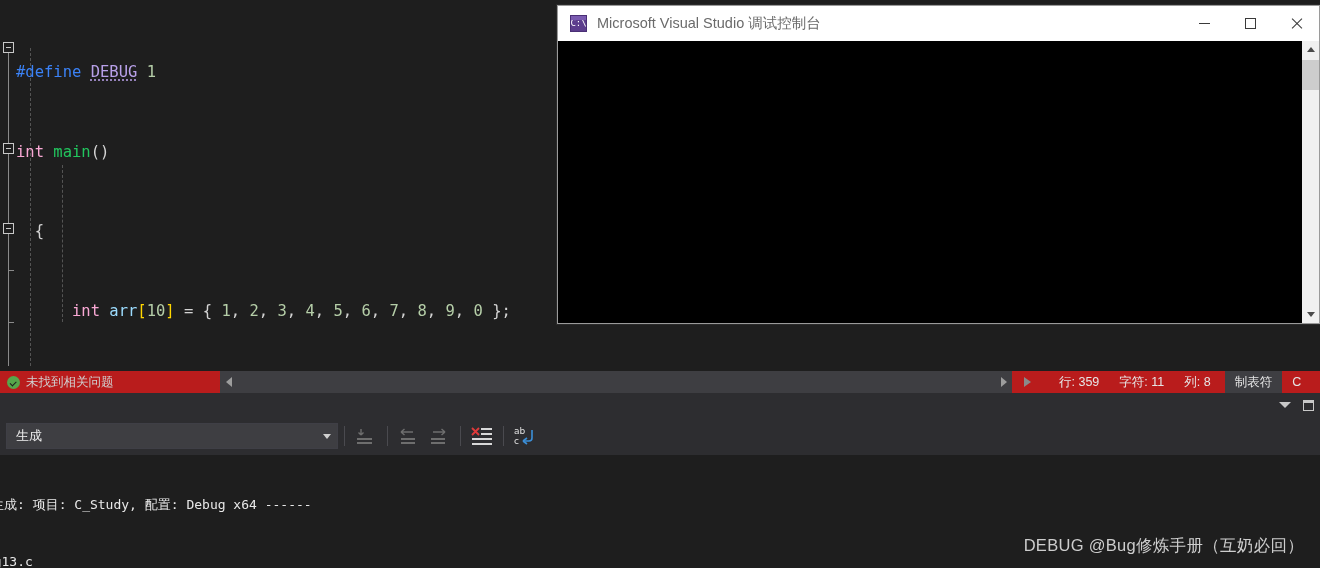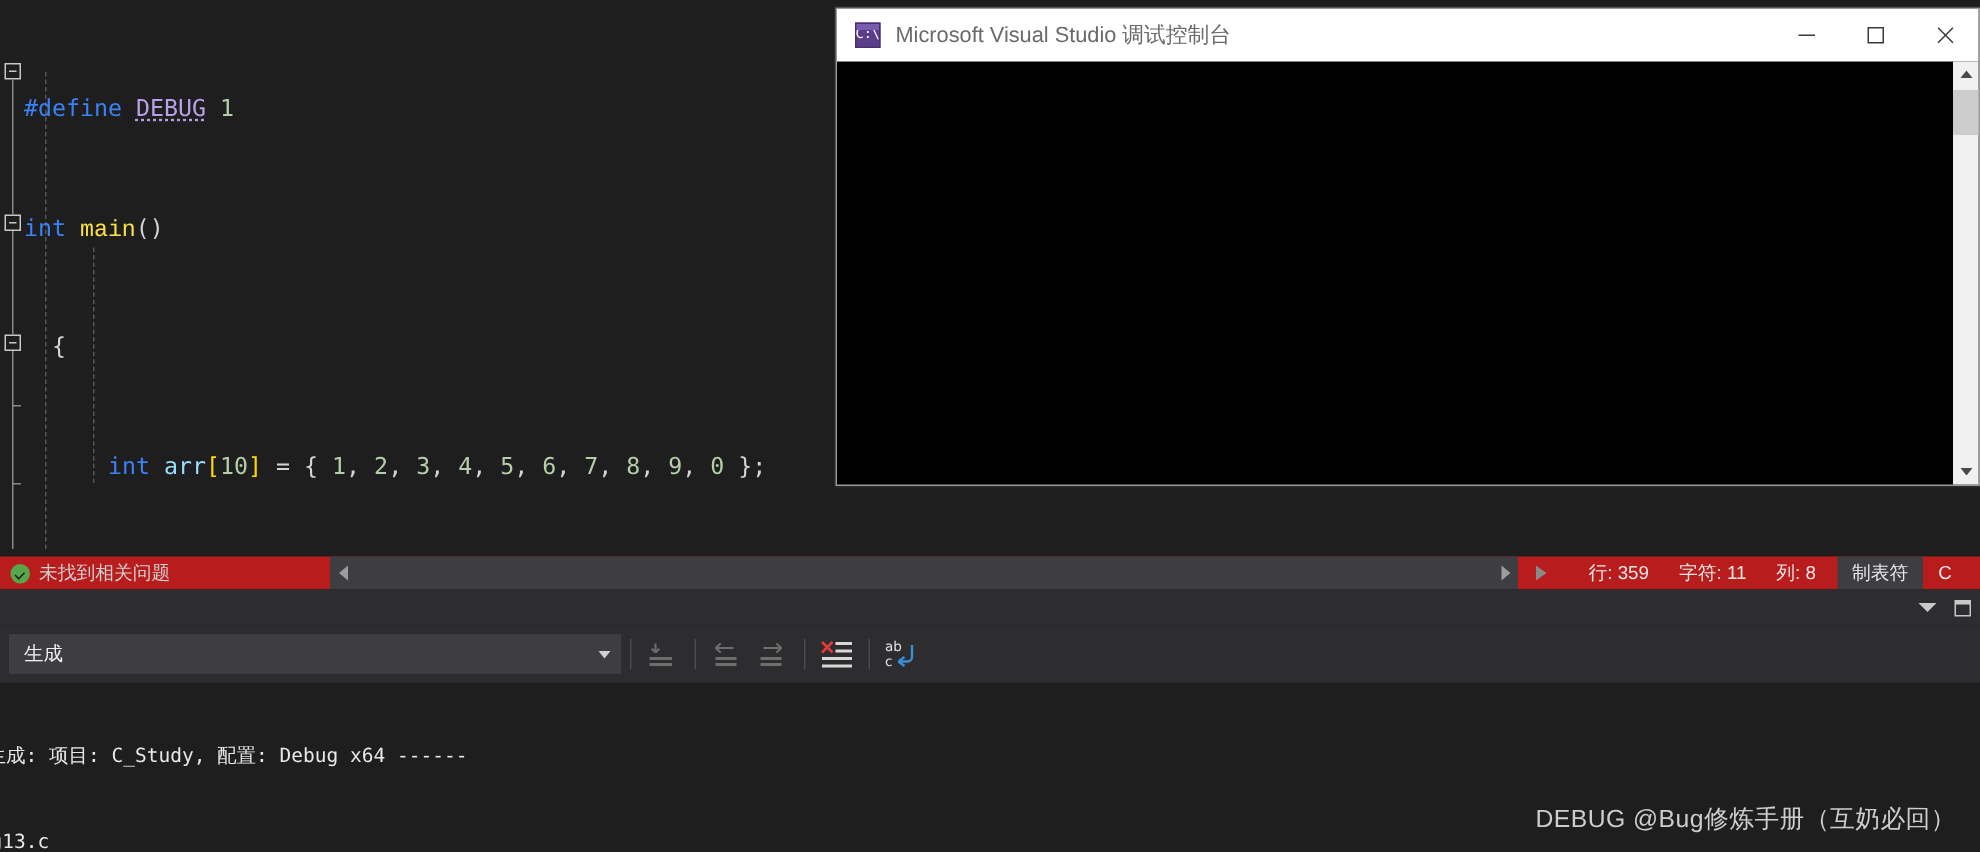"int" .k-type { color: #3b82f6 -> #f9a8d4 }
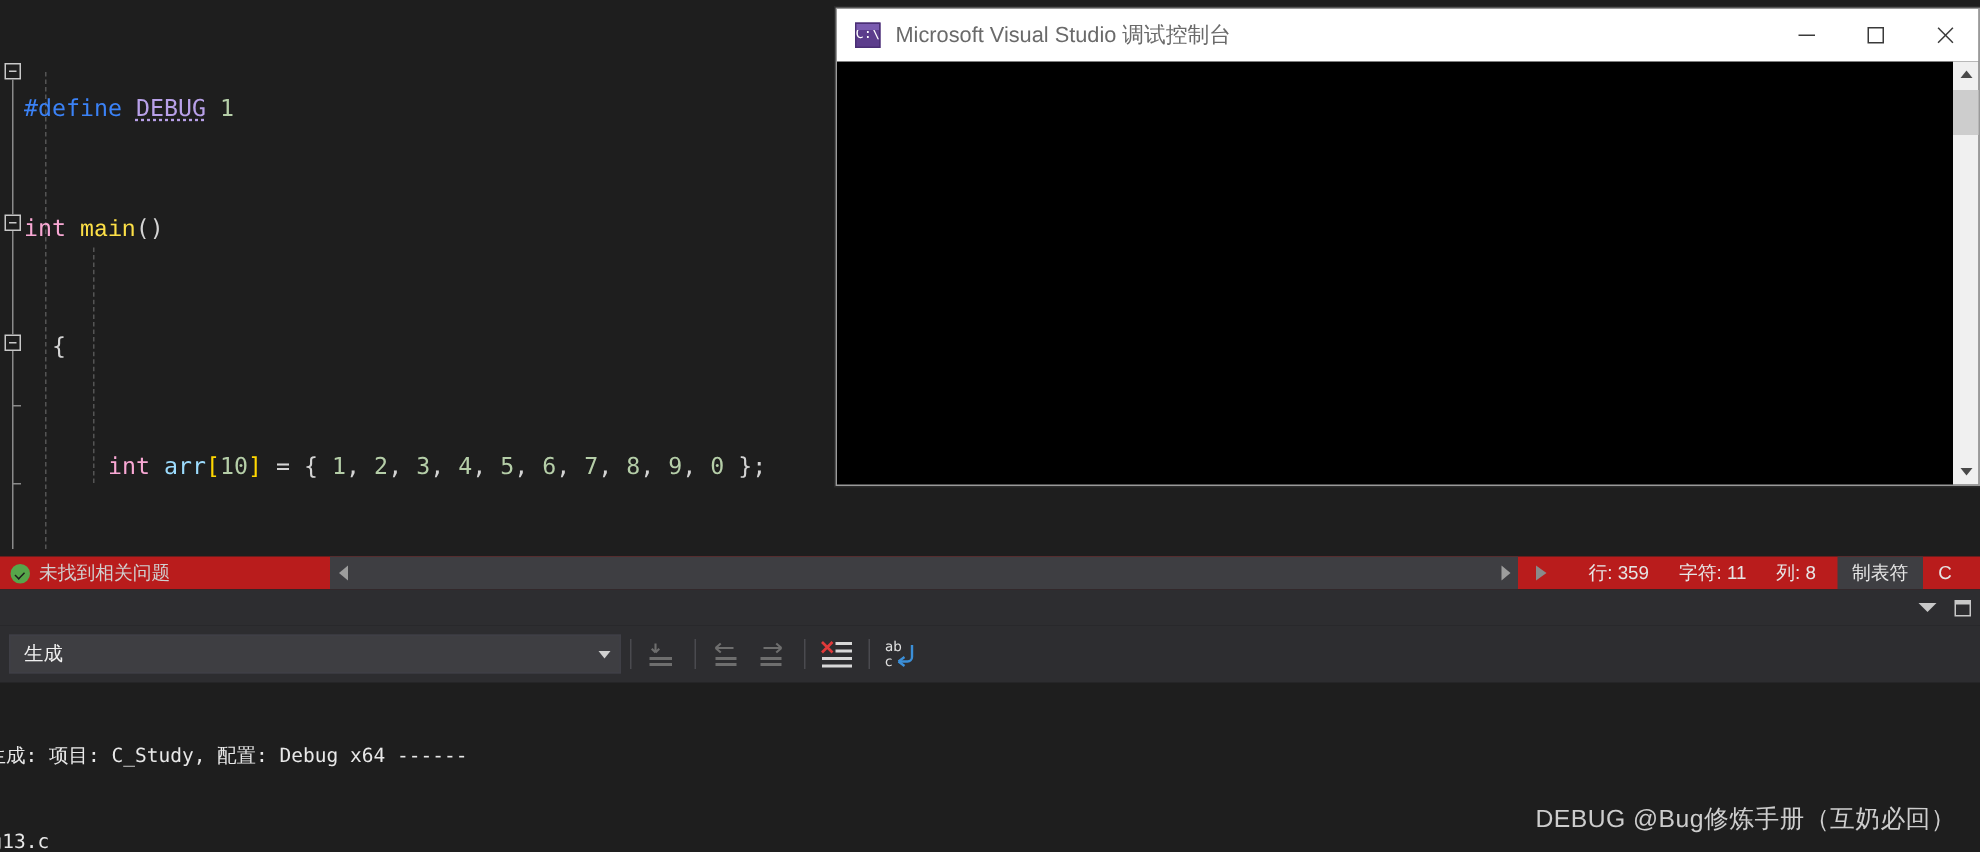"main" .k-fn { color: #fde047 -> #22c55e; font-family: Liberation Mono, monospace -> none }
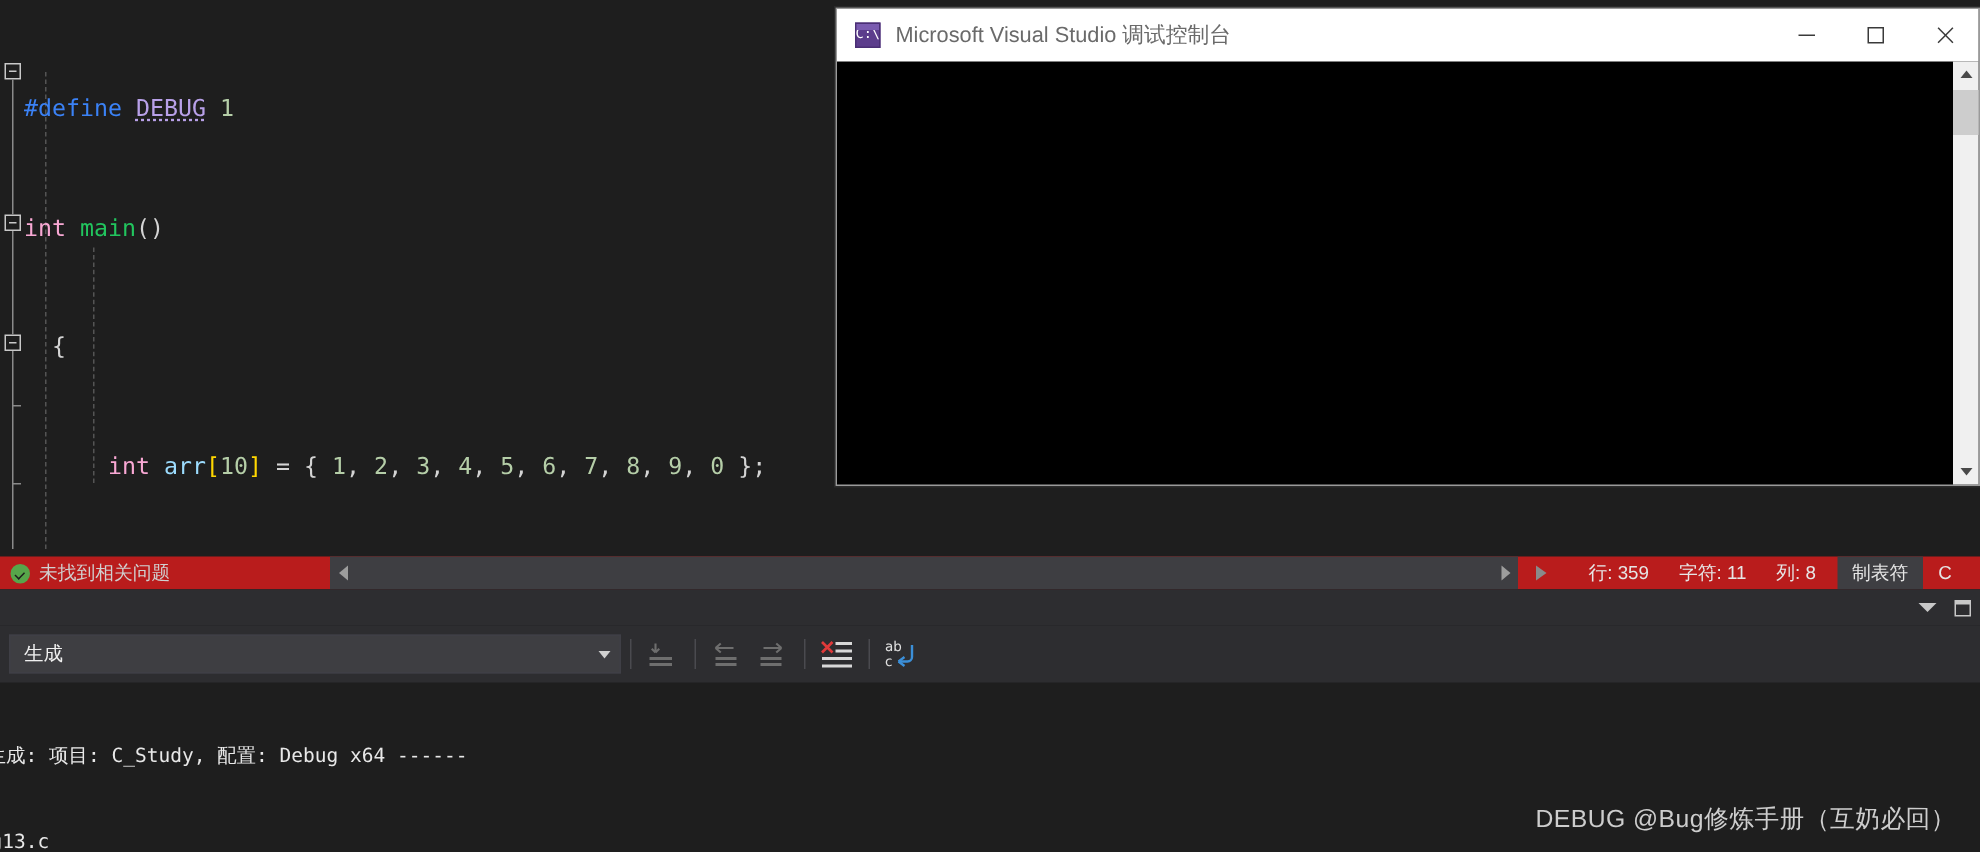"生成" #combo { width: 408px -> 332px }
